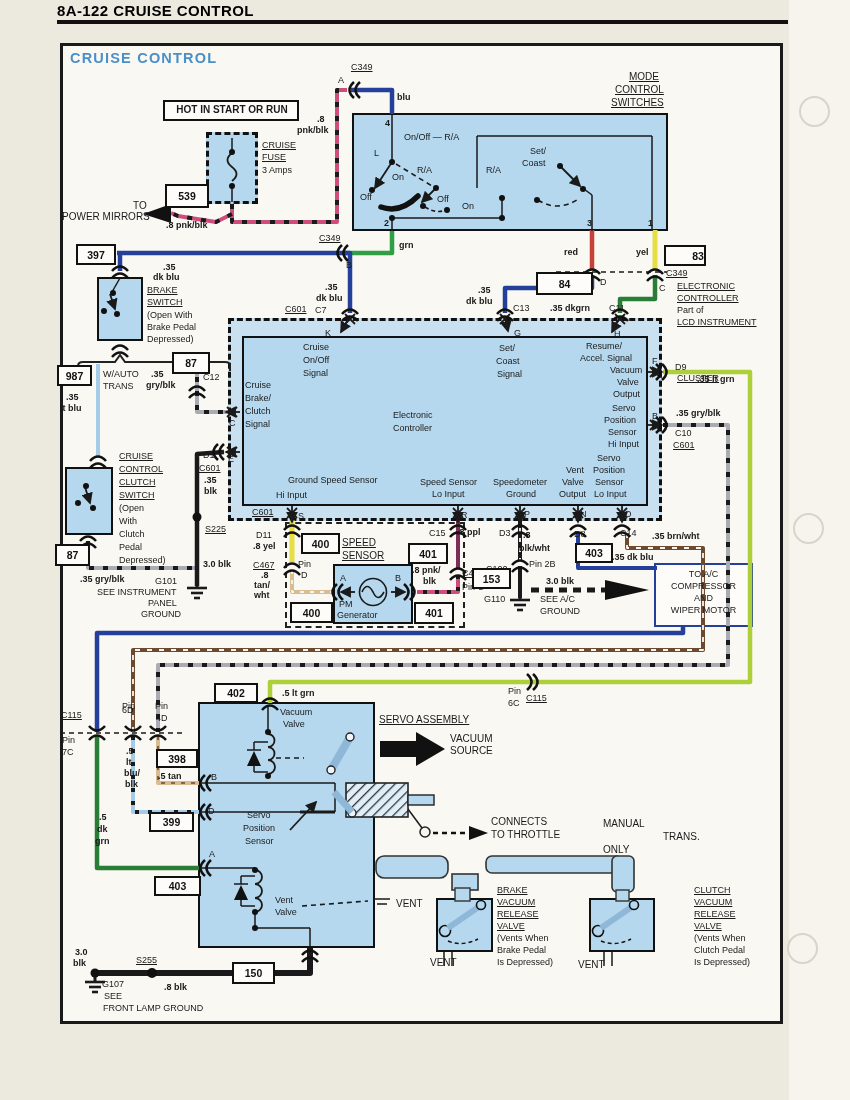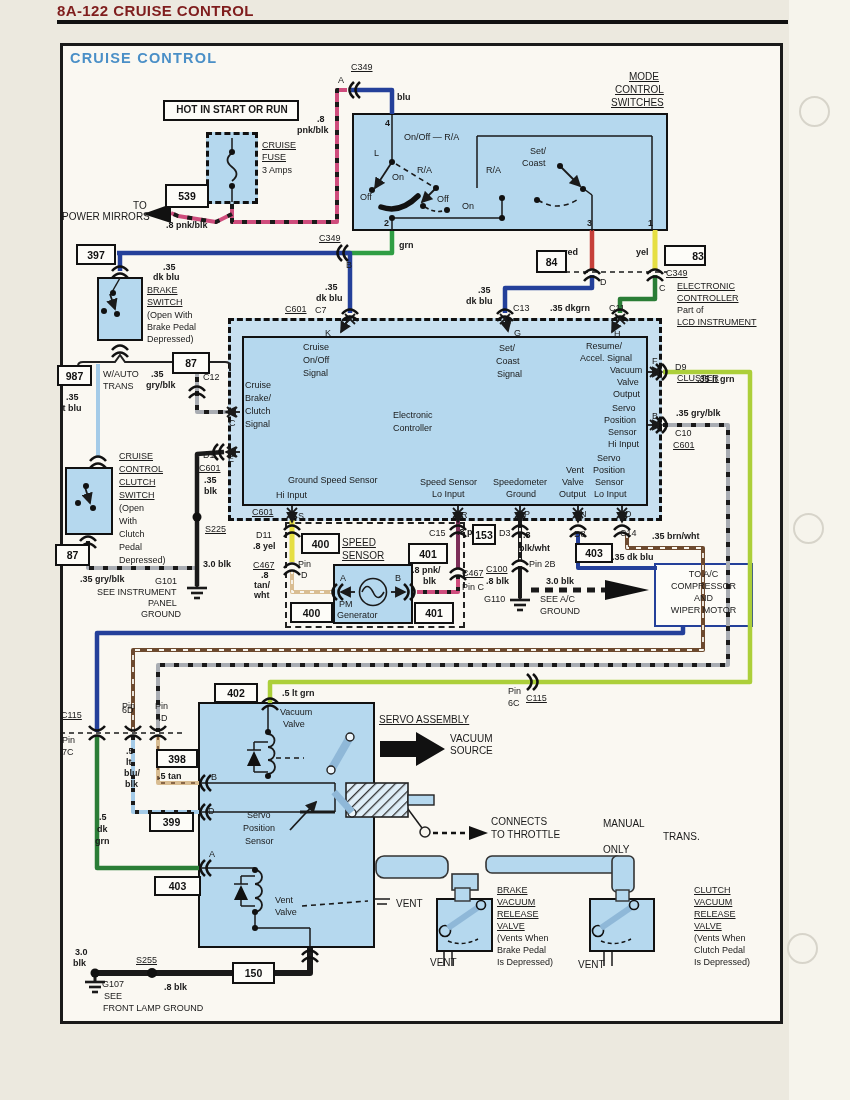"8A-122 CRUISE CONTROL" .hdr { color: #7f1d1d -> #000000 }
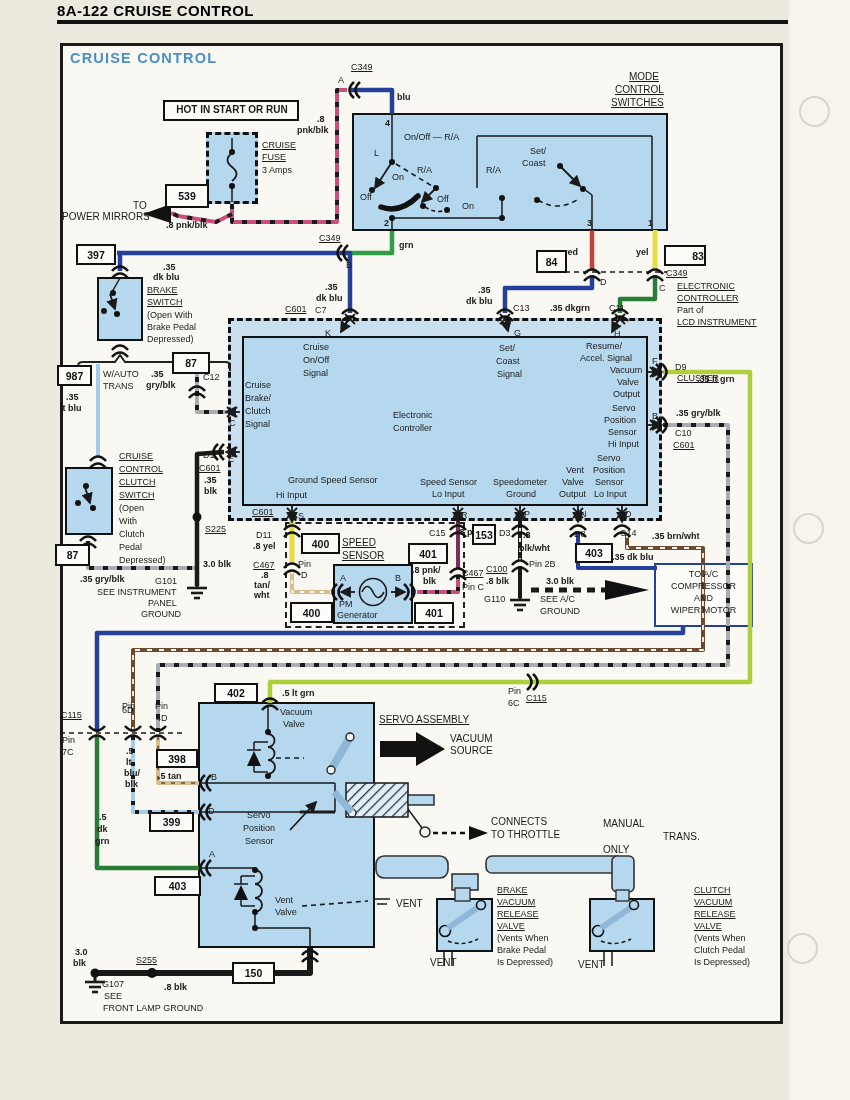"84" div.tag { top: 250px -> 272px; width: 31px -> 57px }
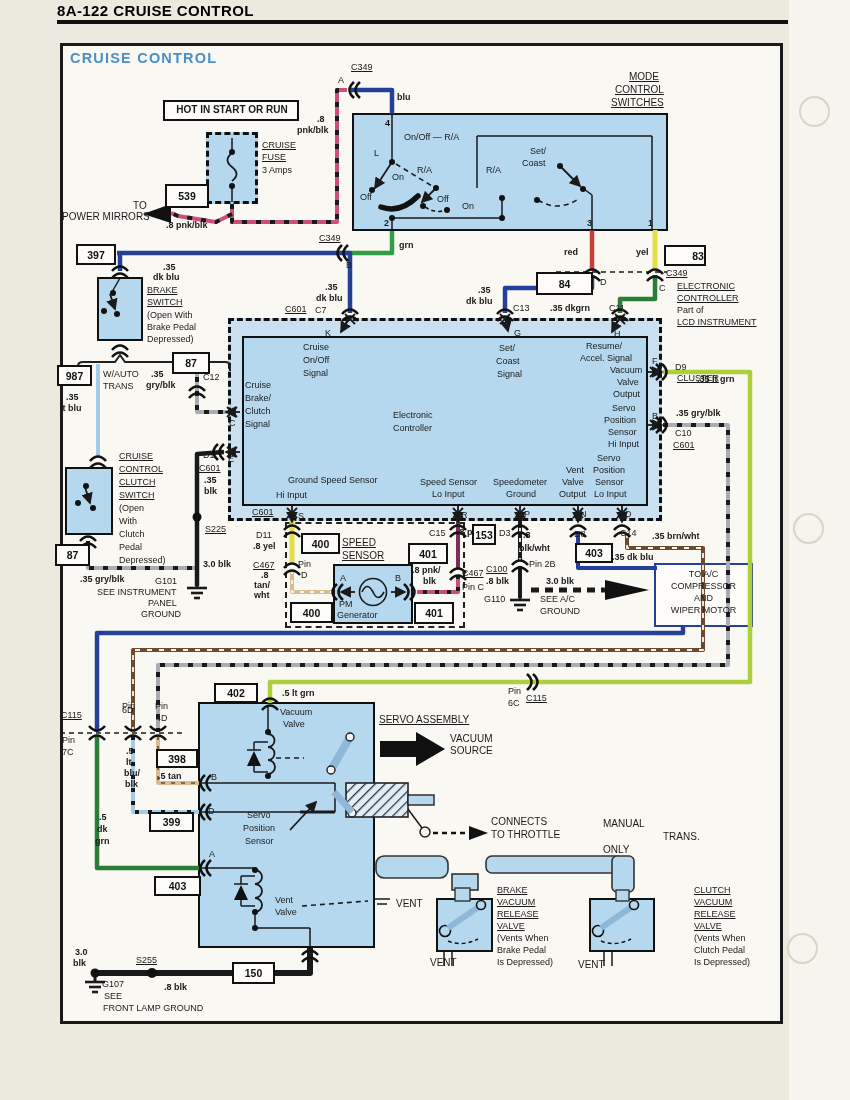"153" div.tag { top: 524px -> 568px; width: 24px -> 39px }
